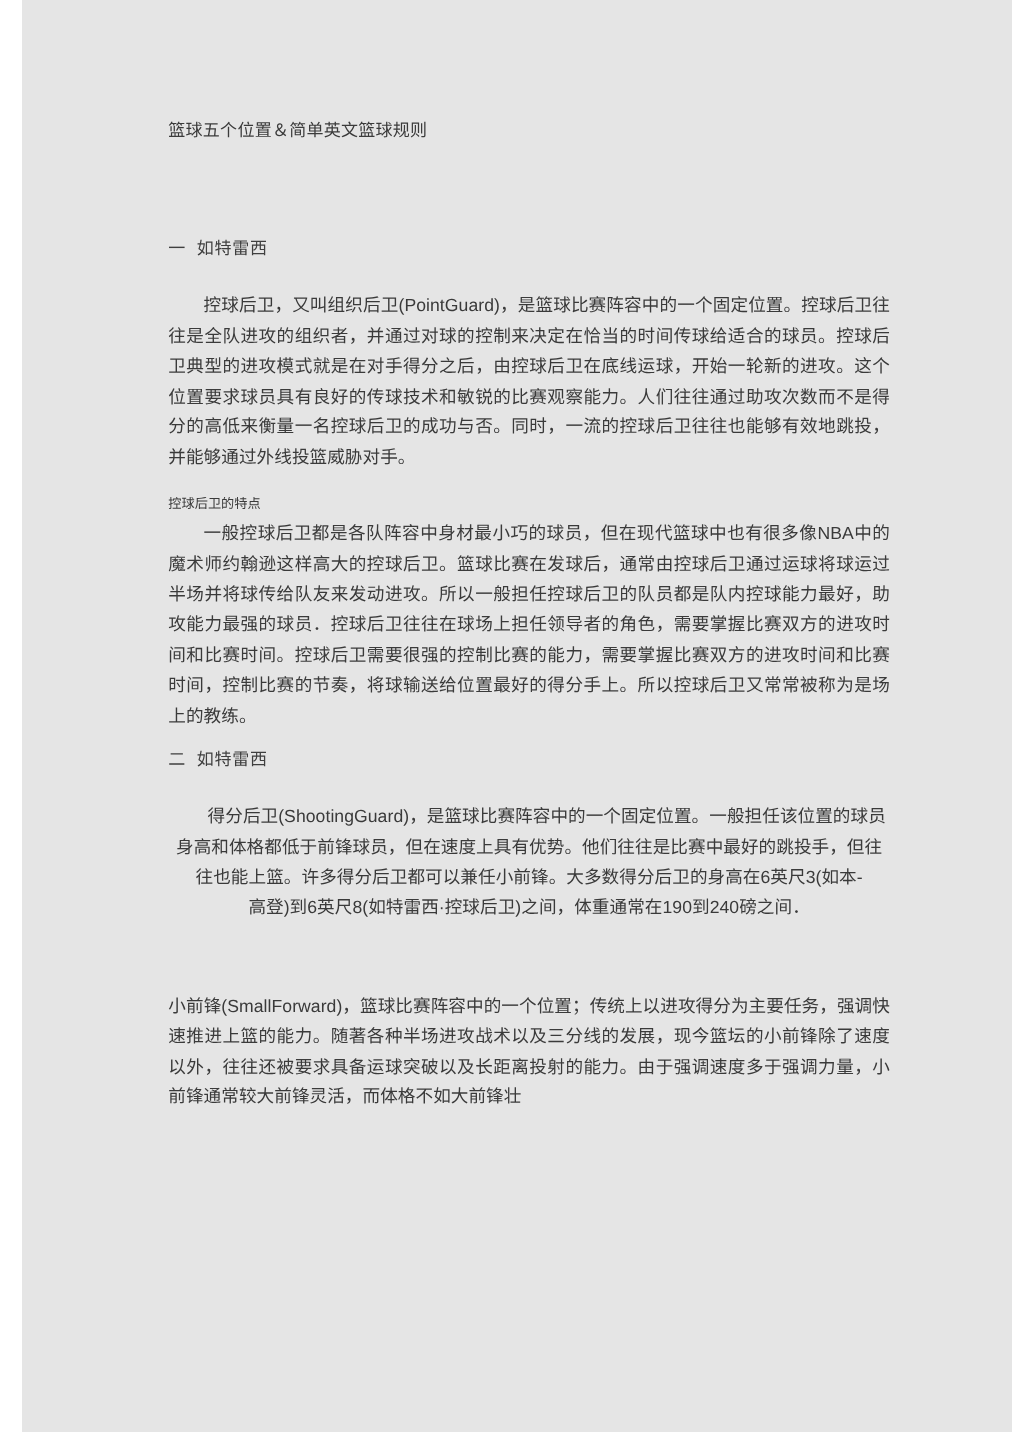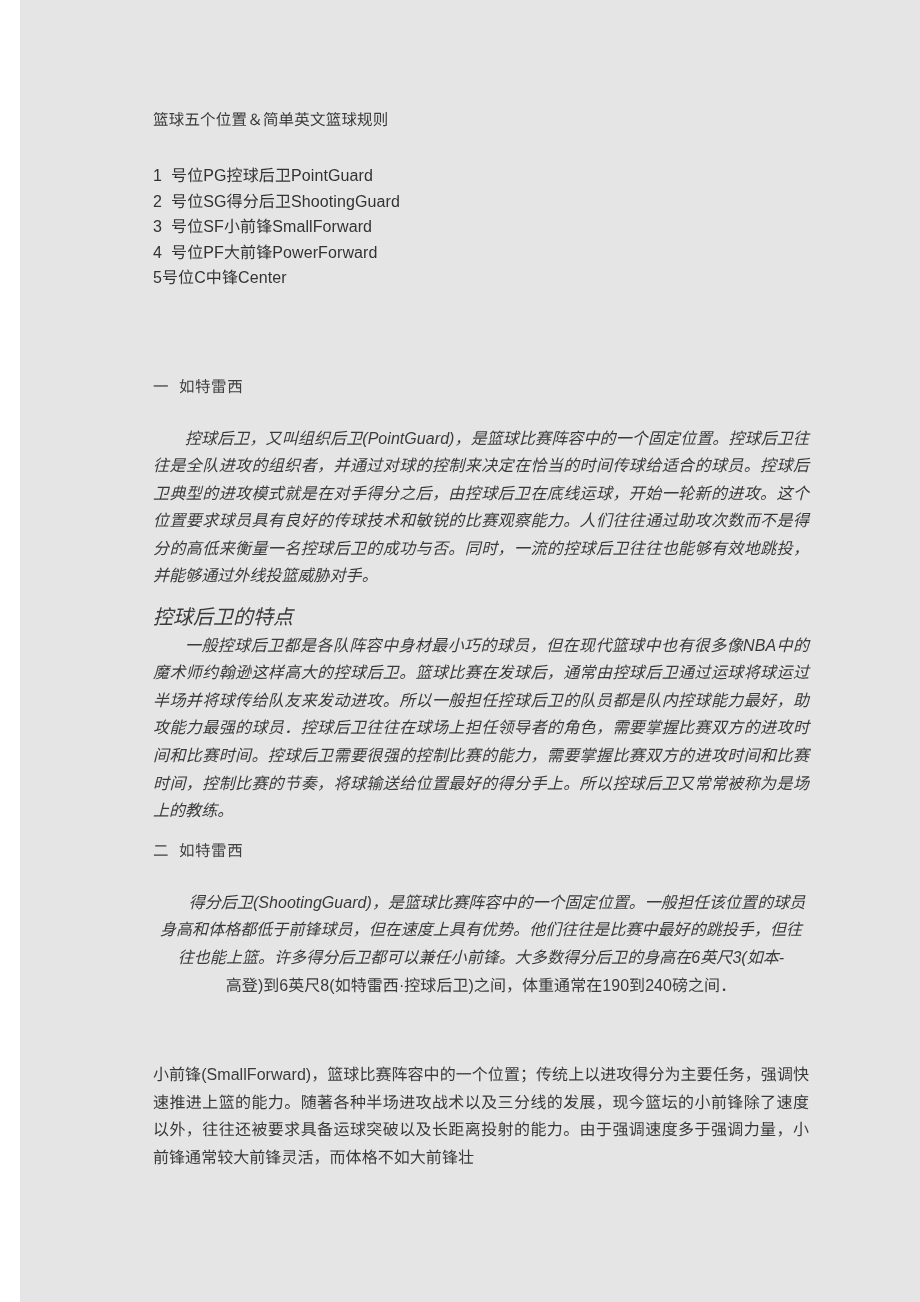"1 号位PG控球后卫PointGuard" ul.position-list { html: <ul> <li>1 号位PG控球后卫PointGuard</li> <li>2 号位SG得分后卫ShootingGuard</li> <li>3 号位SF小前锋SmallForward</li> <li>4 号位PF大前锋PowerForward</li> <li>5号位C中锋Center</li> </ul> -> none }
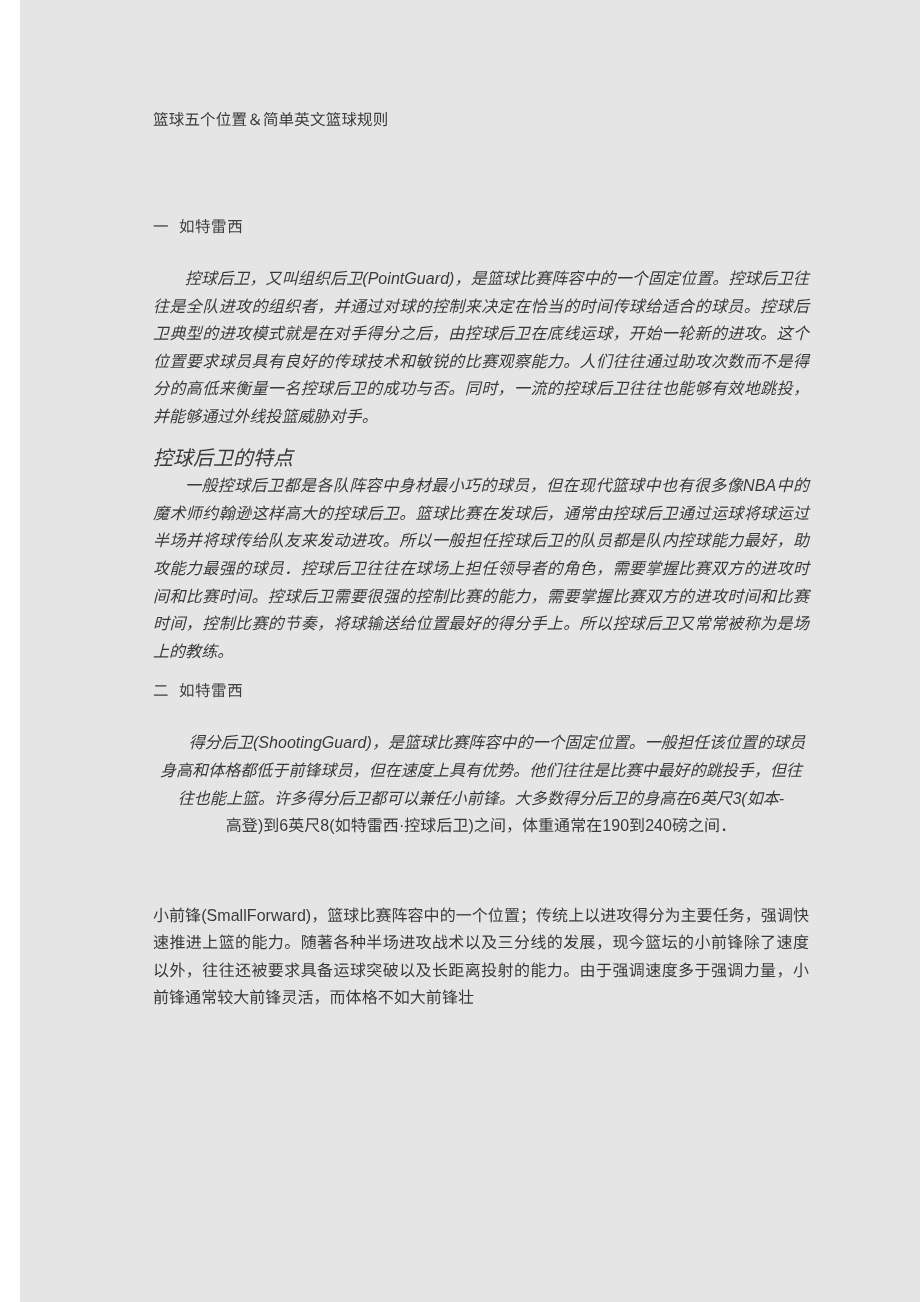"控球后卫，又叫组织后卫(PointGuard)，是篮球比赛阵容中的一个固定位置。" .body-par.indent { font-style: italic -> none }
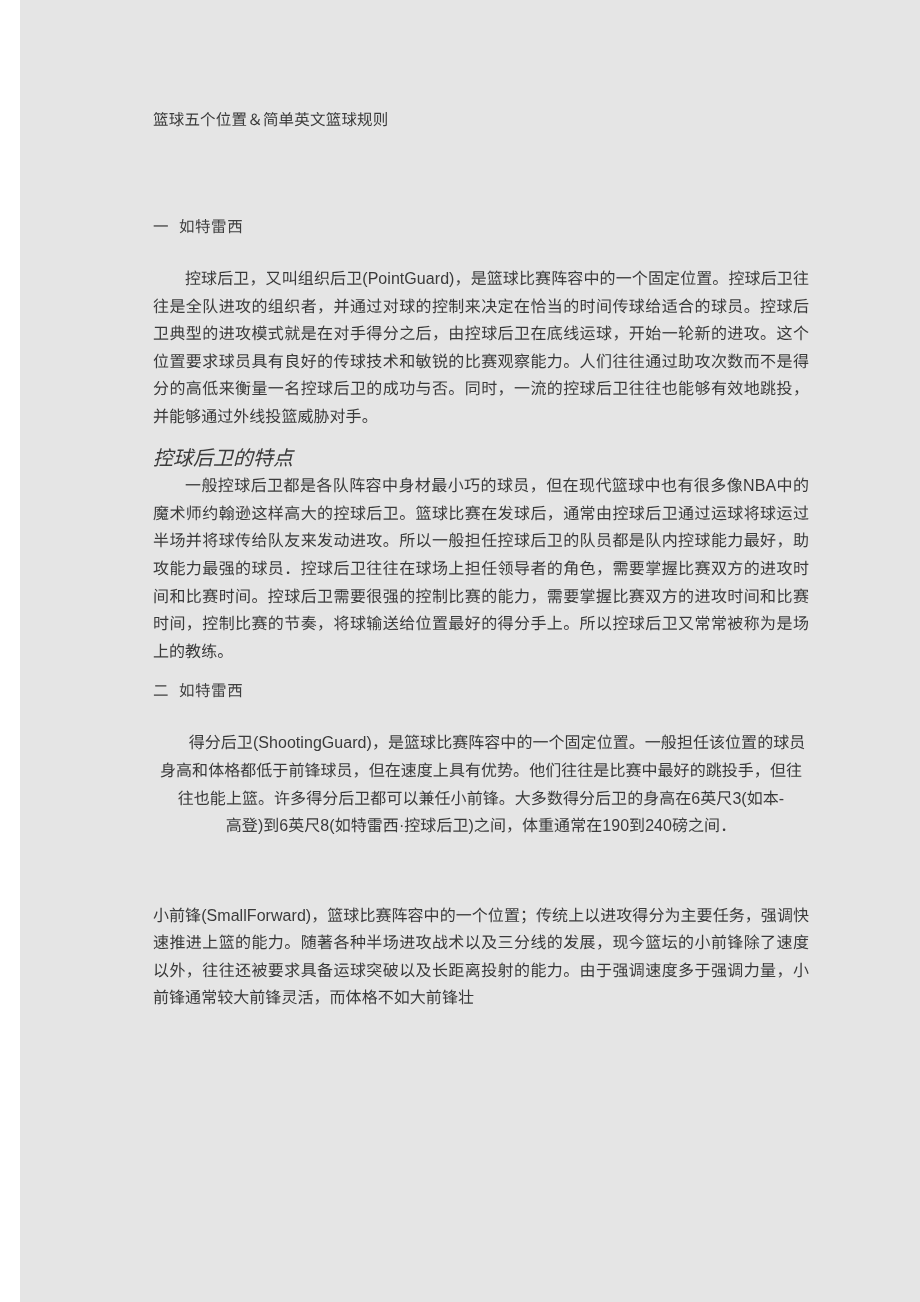"控球后卫的特点" .sub-label { font-size: 20px -> 12px; font-style: italic -> none }
